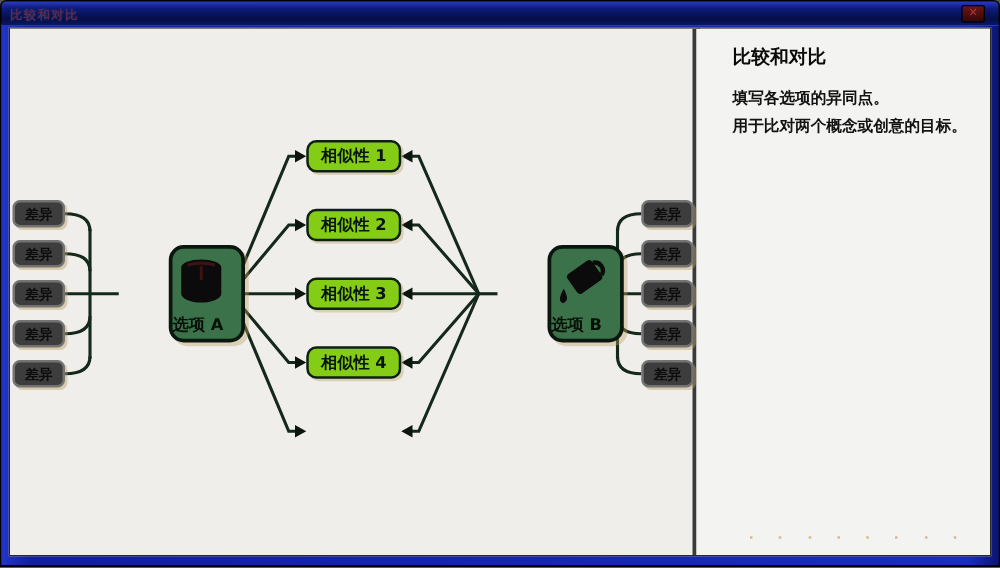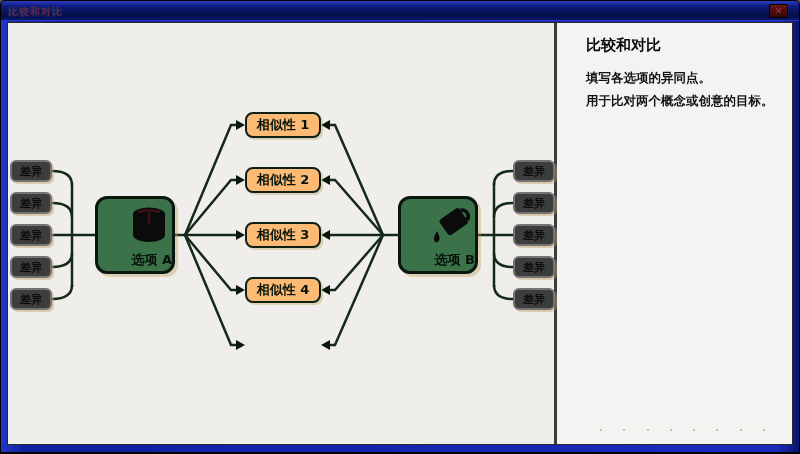"相似性 1" .sim-box { background: #fdba74 -> #84cc16 }
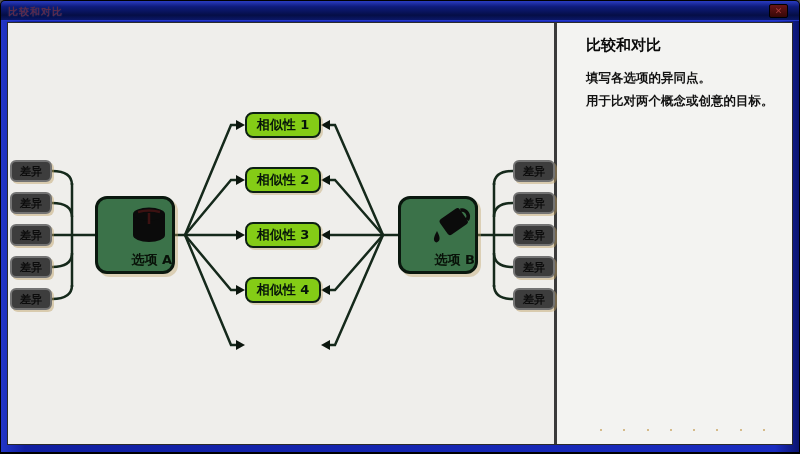"选项 A" .option-node { align-items: flex-end -> flex-start; margin-left: none -> 40px; width: 80px -> 61px }
